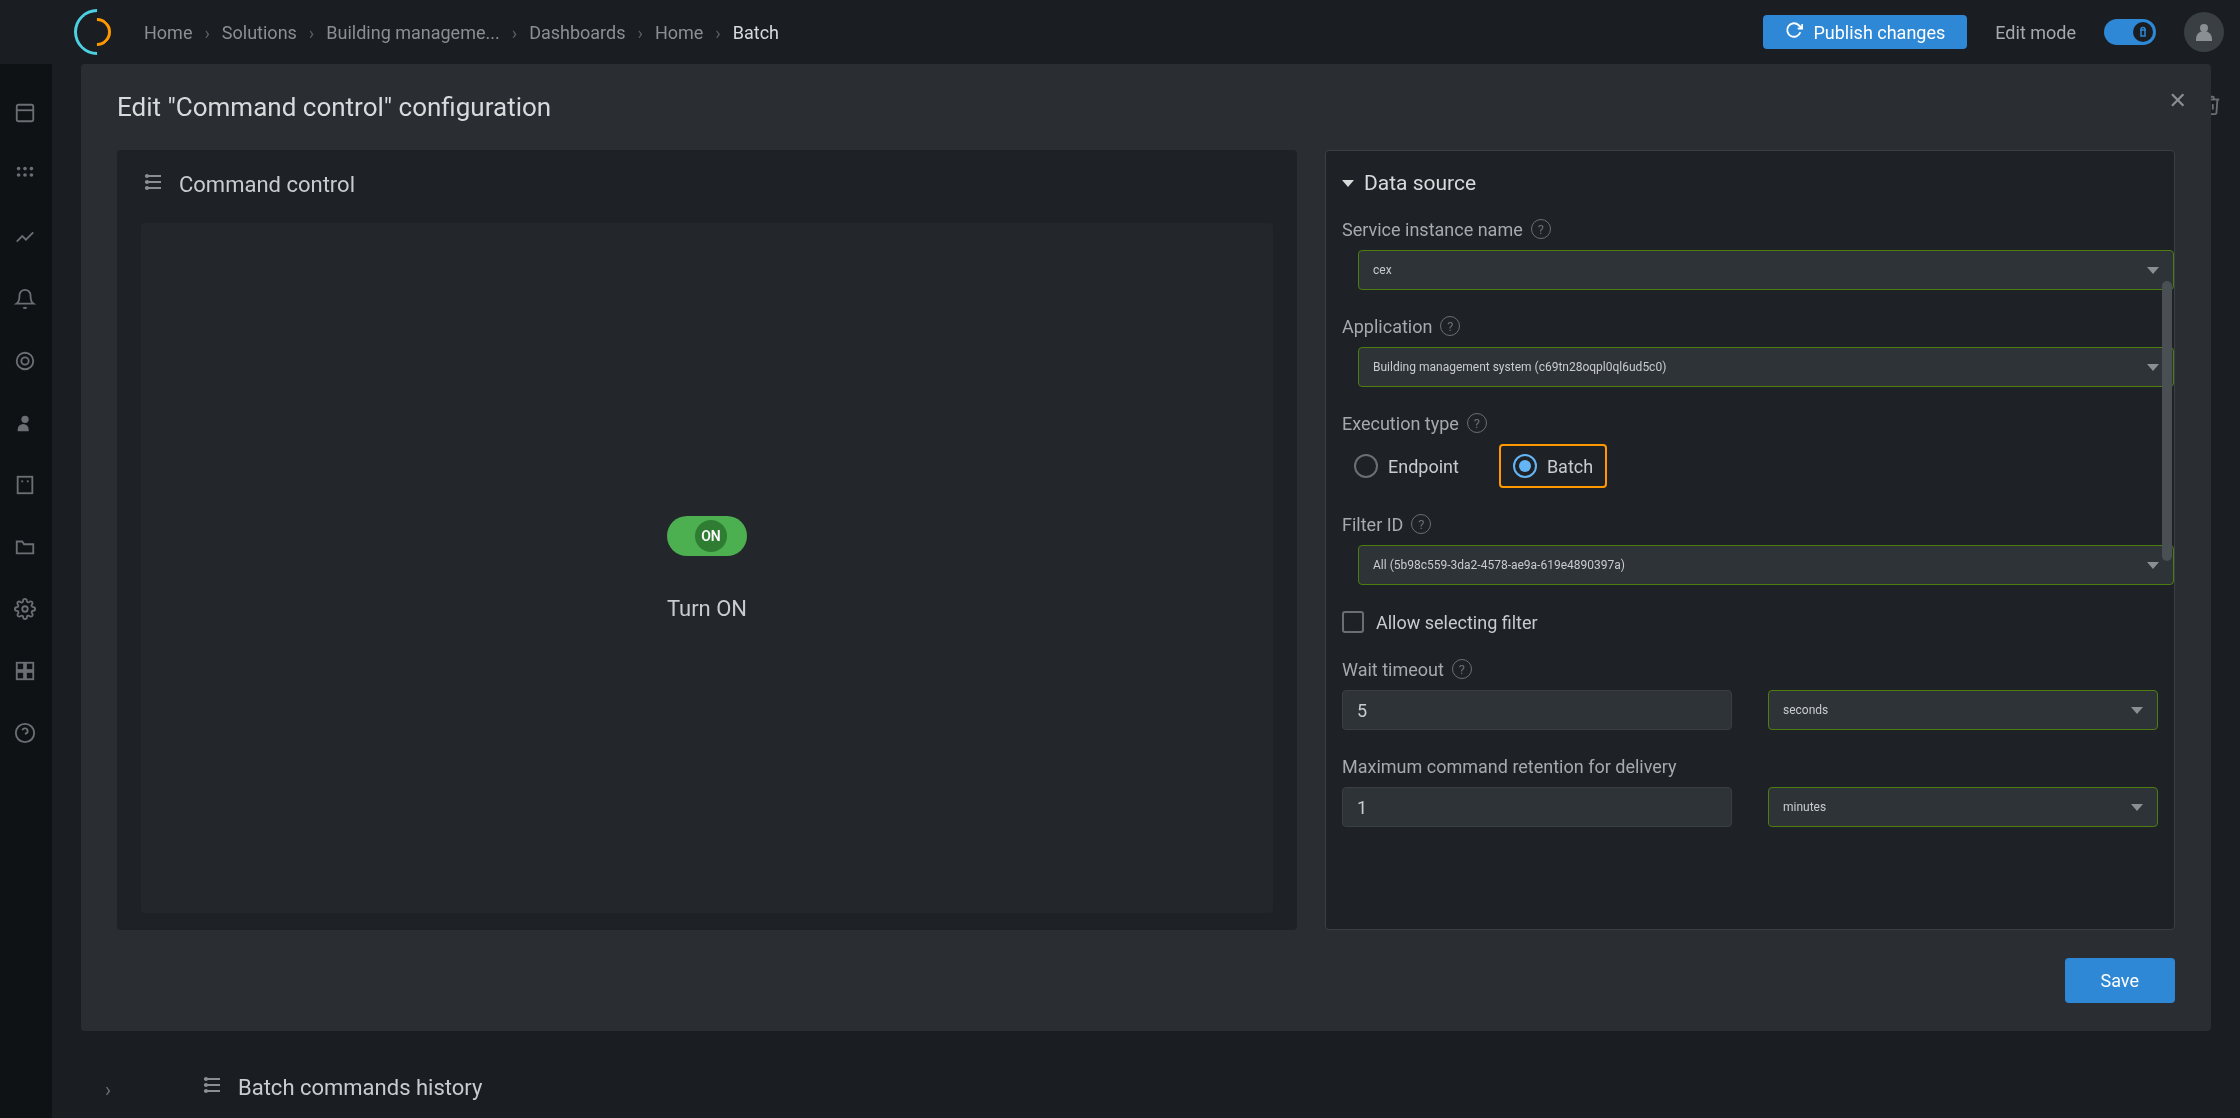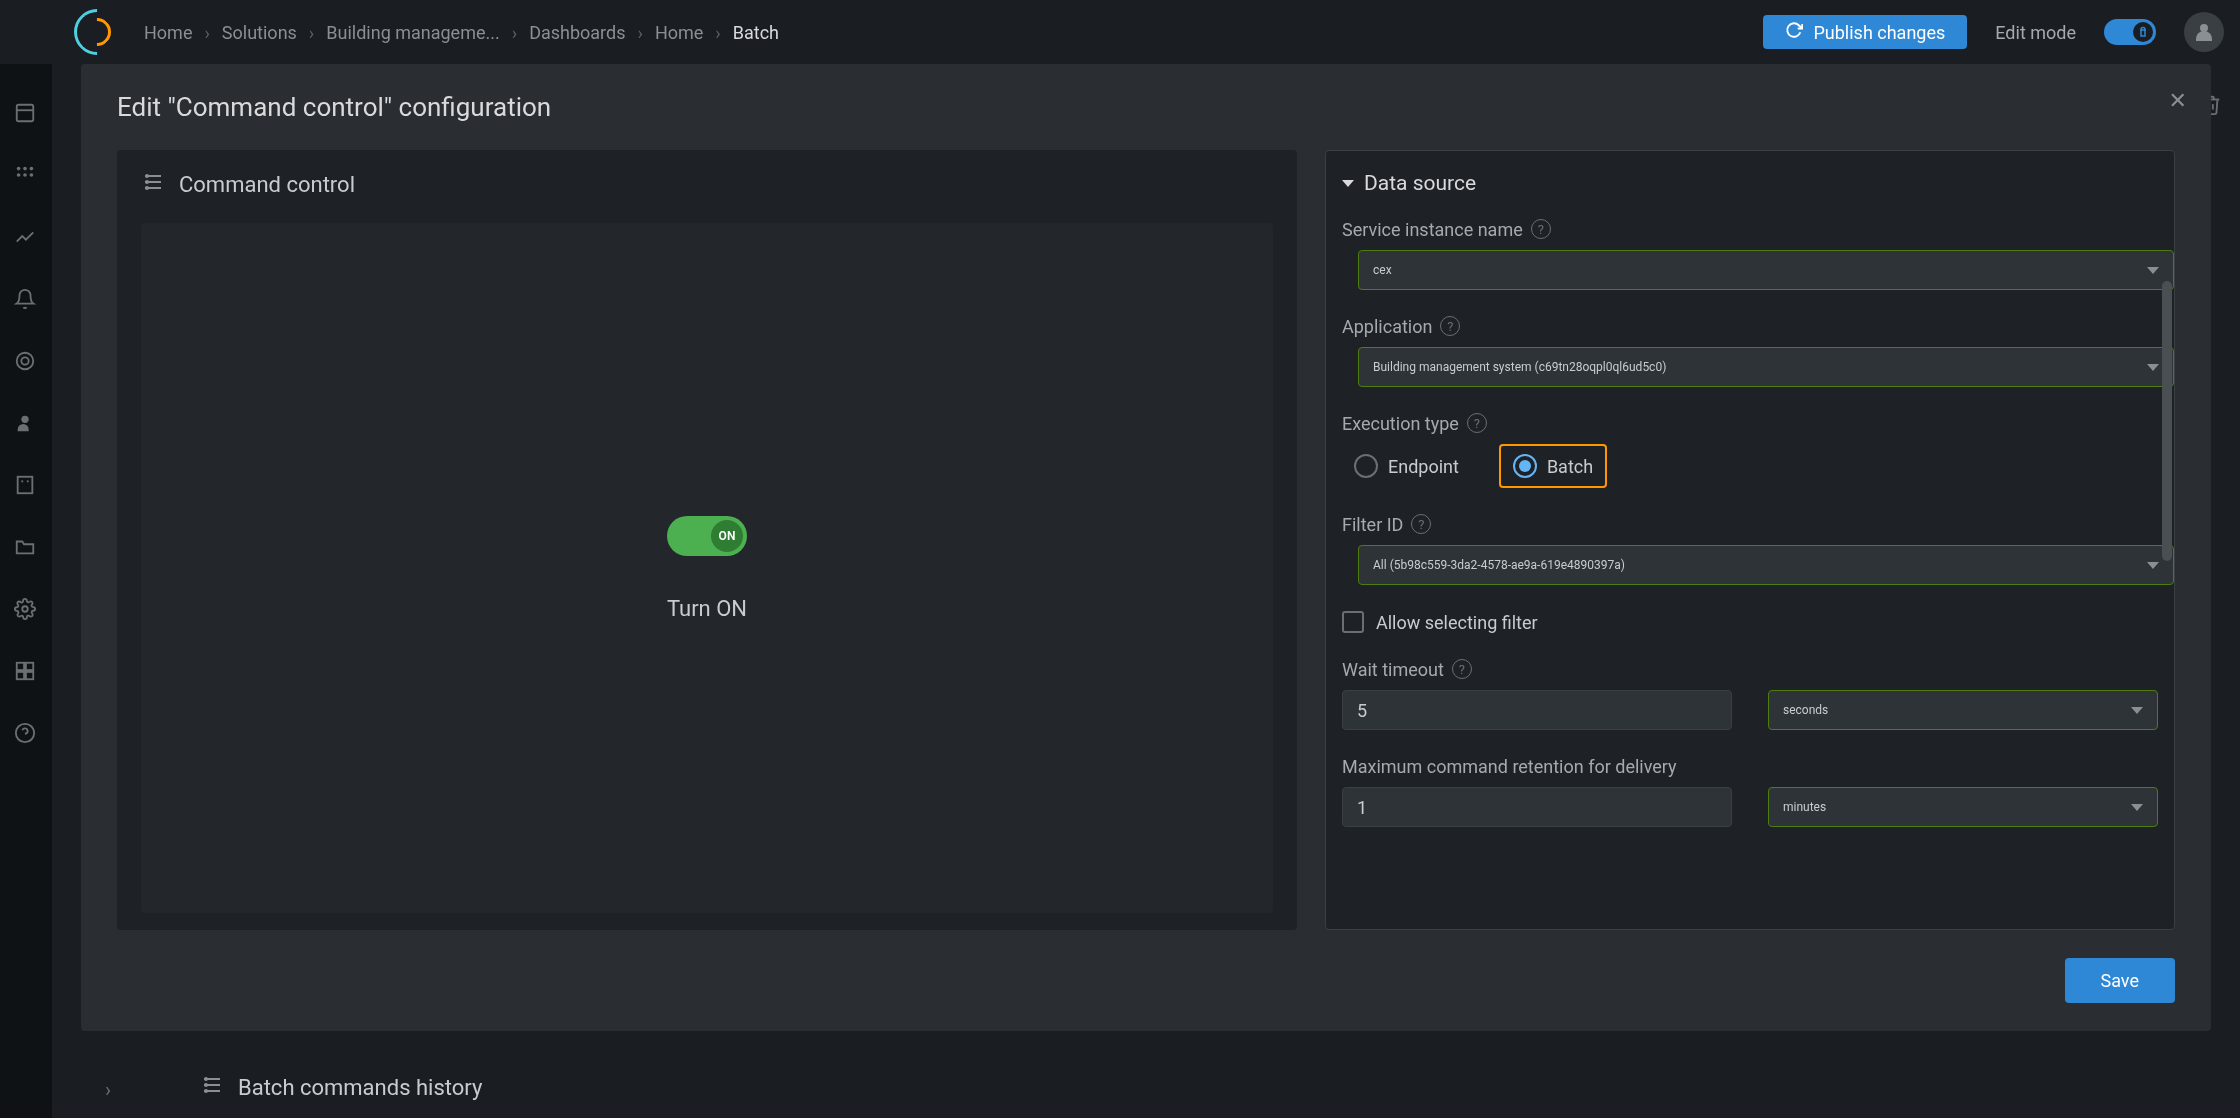"ON" .big-toggle-thumb { font-size: 12px -> 14px; right: 4px -> 20px }
